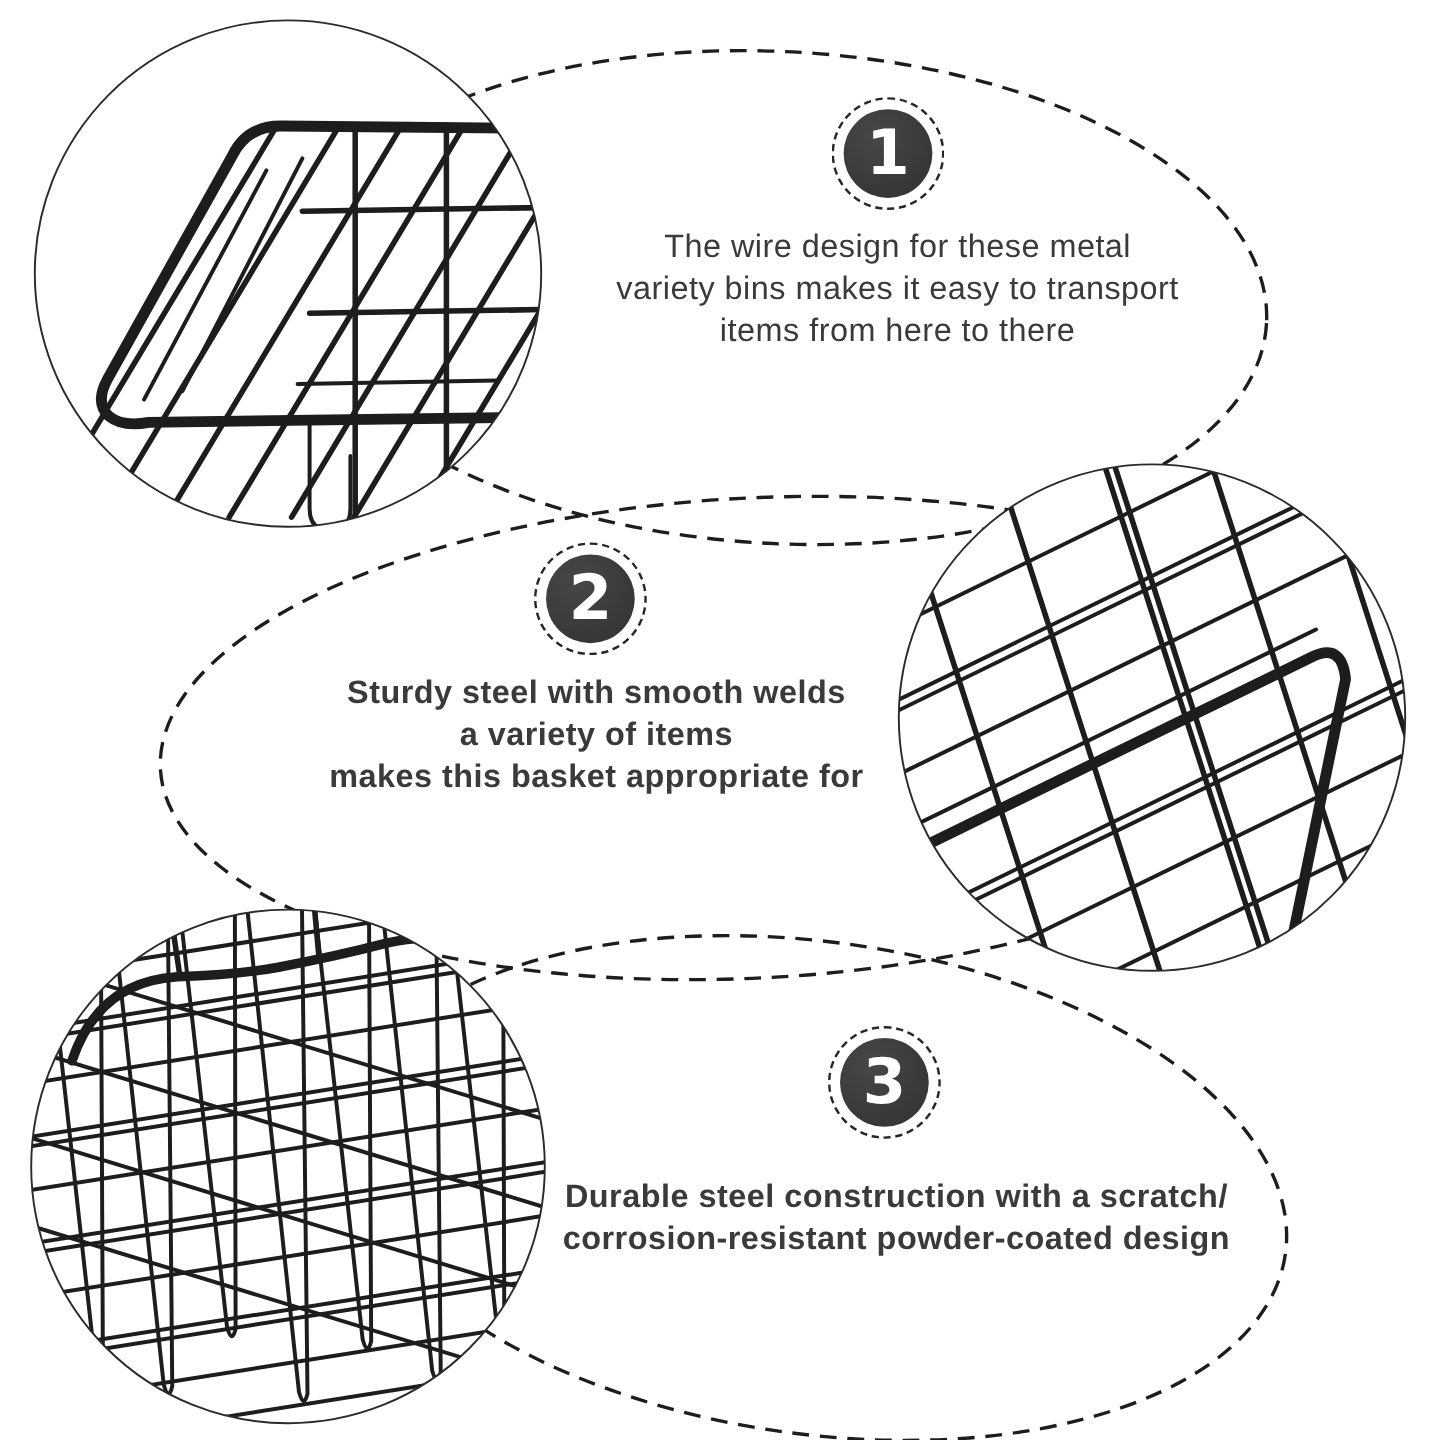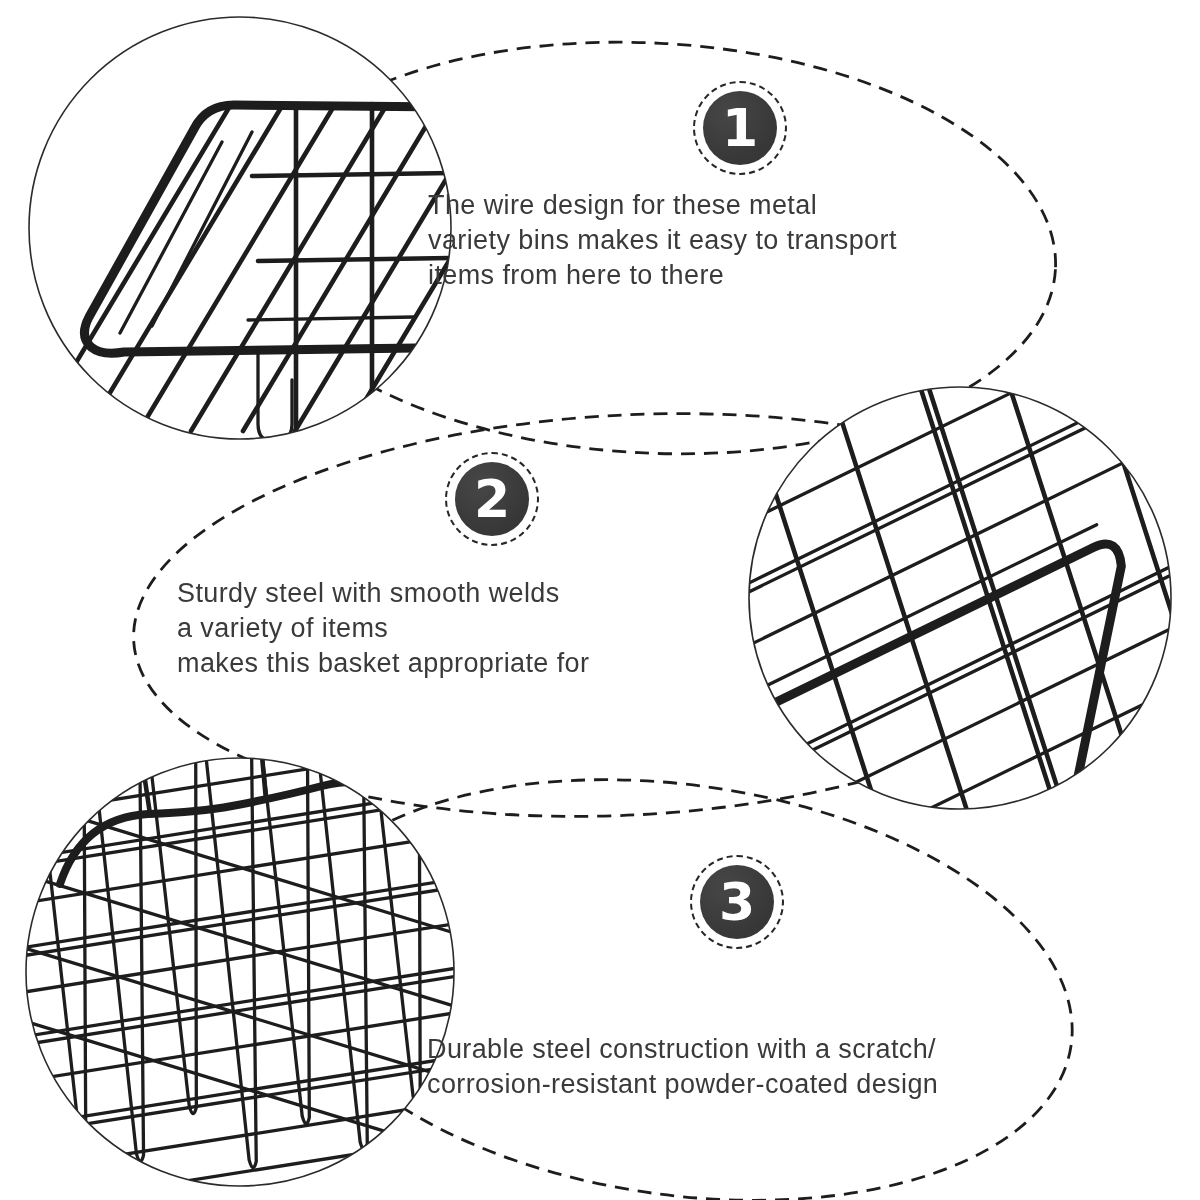"The wire design for these" .feature-text { text-align: none -> center }
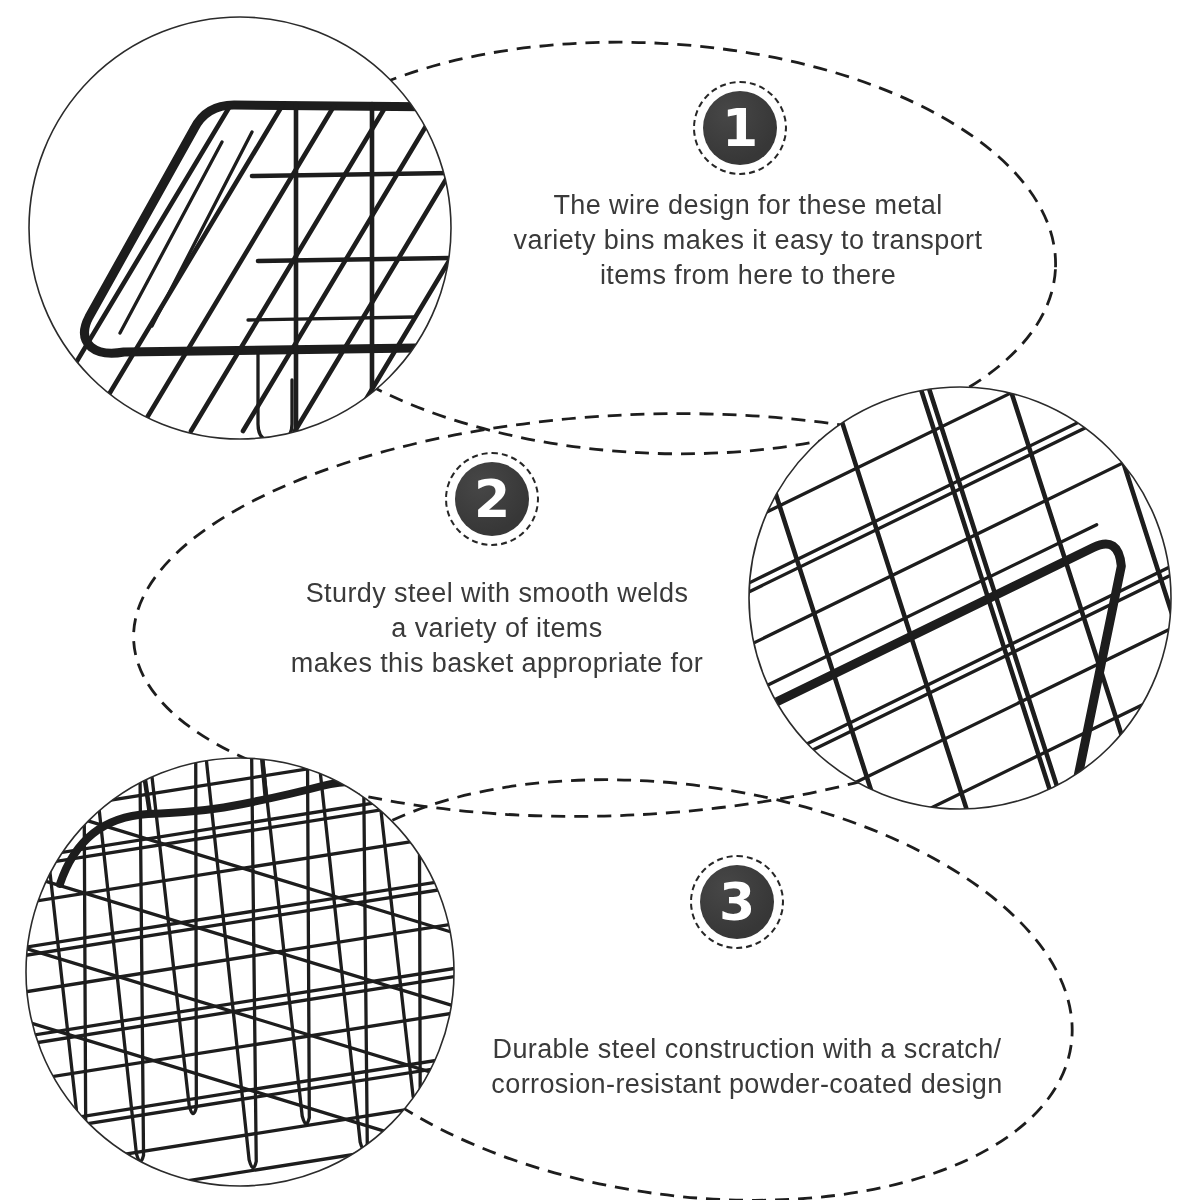"Sturdy steel with smooth welds" div.feature-text { font-weight: none -> bold; top: 576px -> 560px }
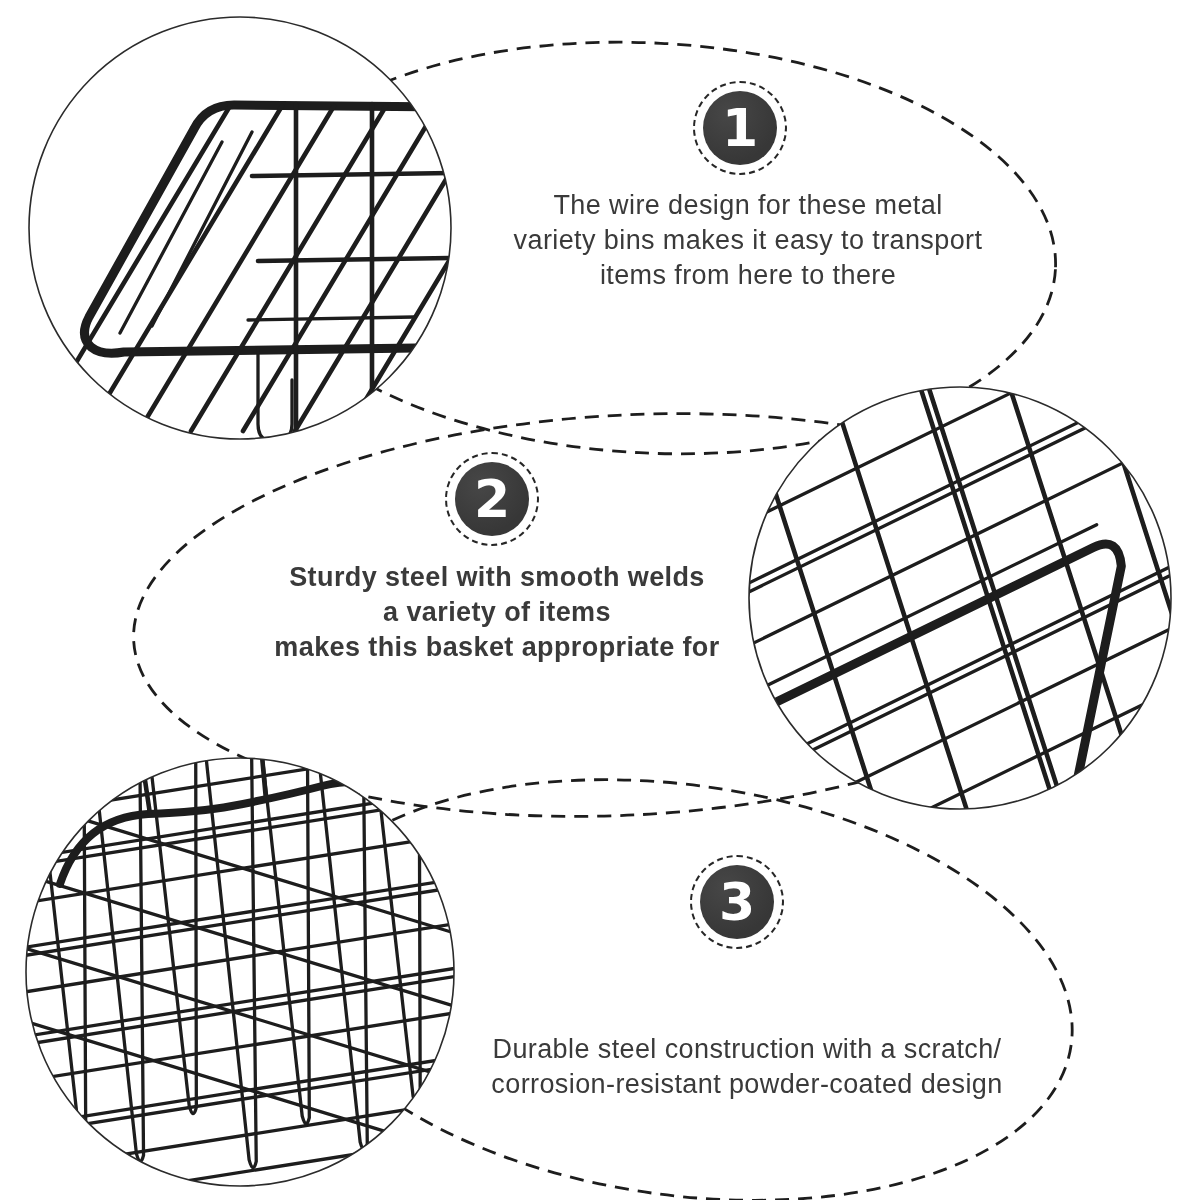"Durable steel construction with a" div.feature-text { font-weight: none -> bold; top: 1032px -> 980px }
